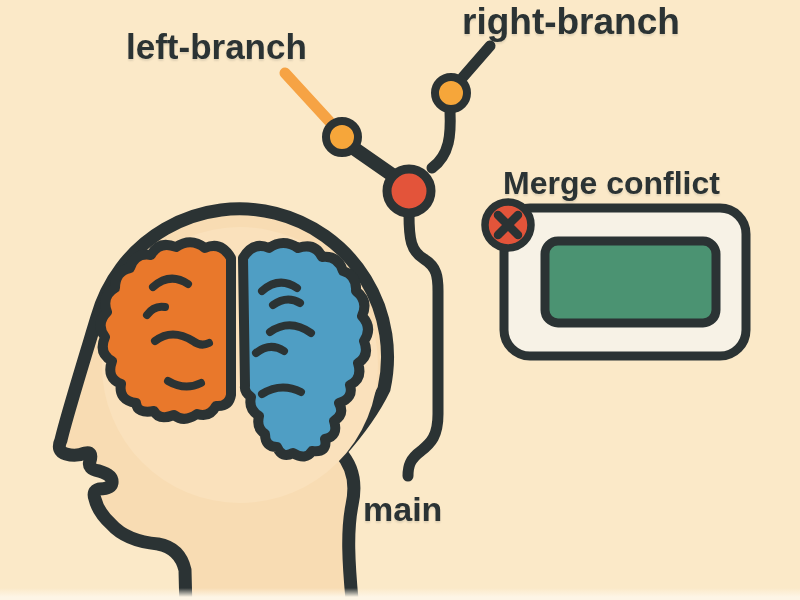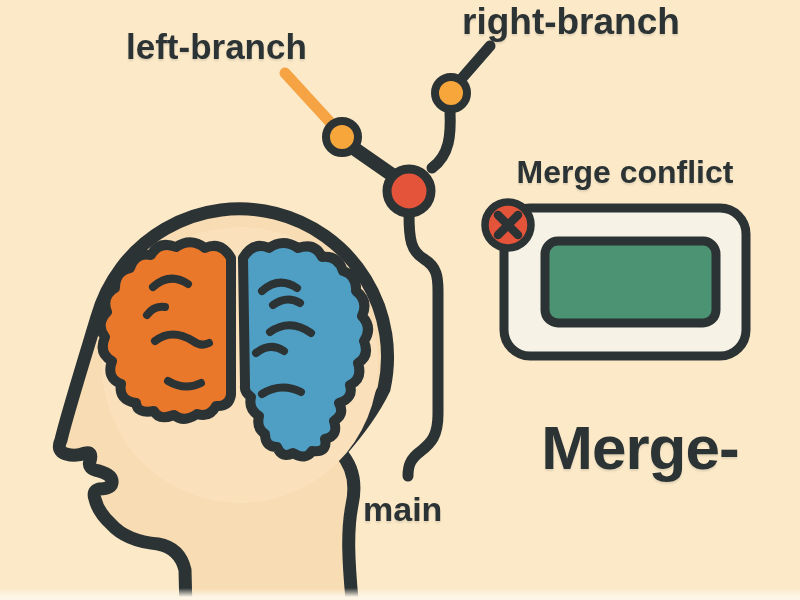"Merge conflict" .lbl-merge-conflict { text-align: center -> left; top: 154px -> 165px }
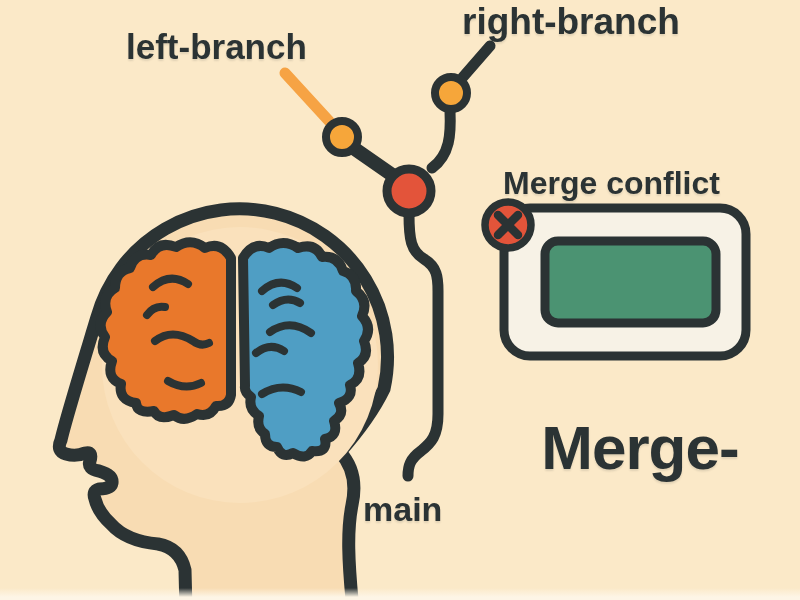"Merge-" span { html: <span>Merge-</span> -> none }
